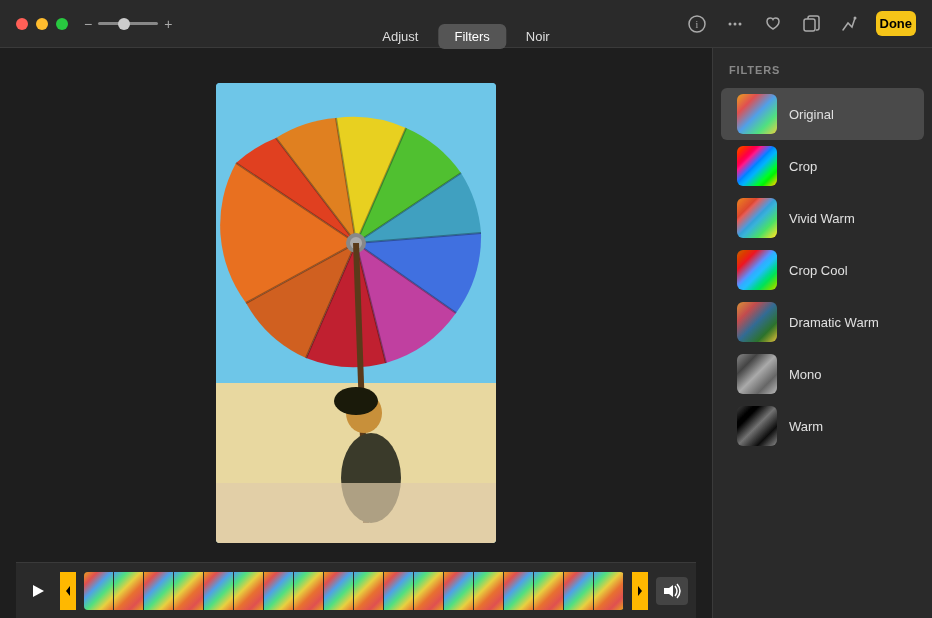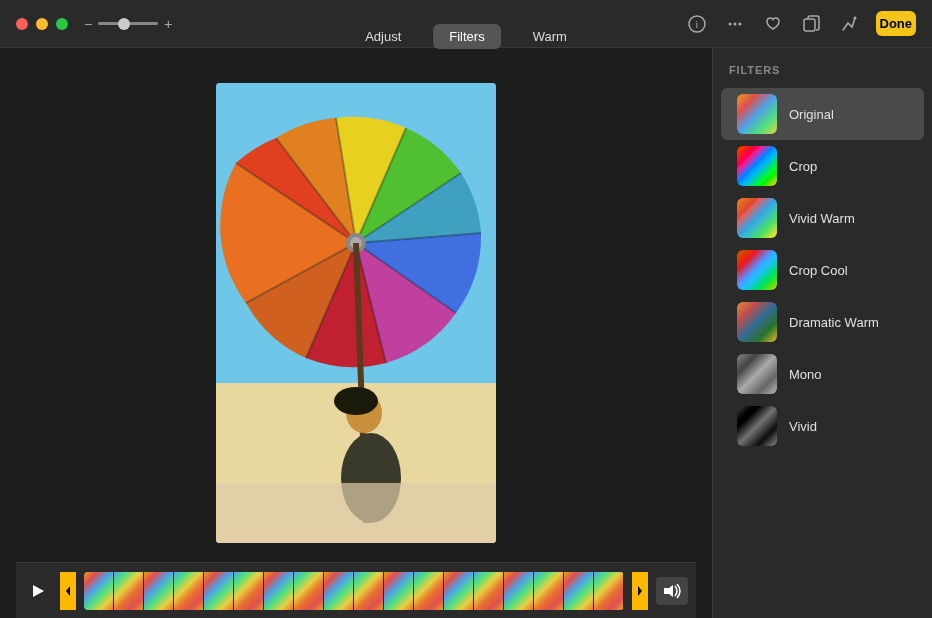"Adjust" .toolbar-center { gap: 16px -> 4px }
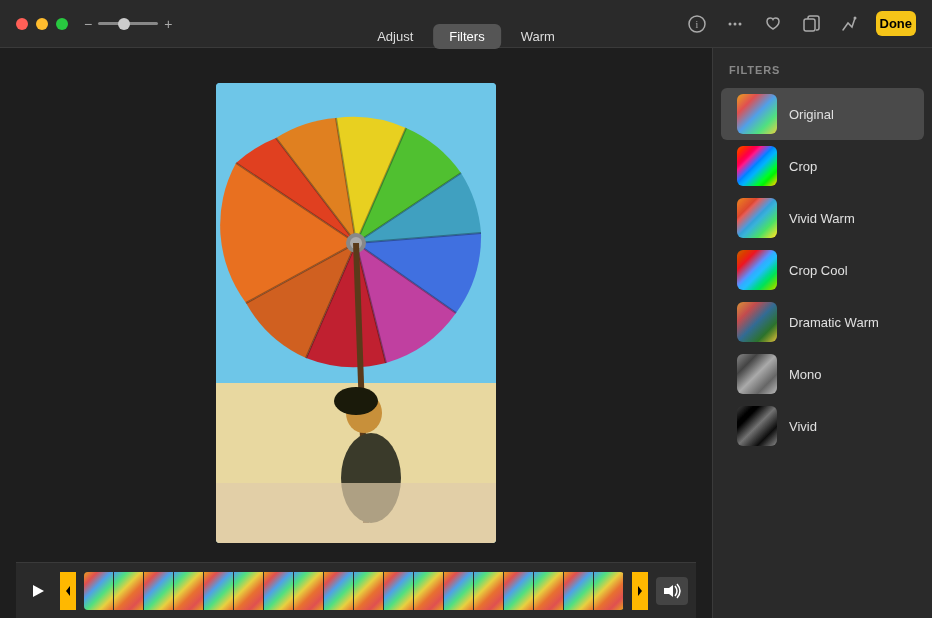"Warm" button.toolbar-btn { text: Warm -> Noir }
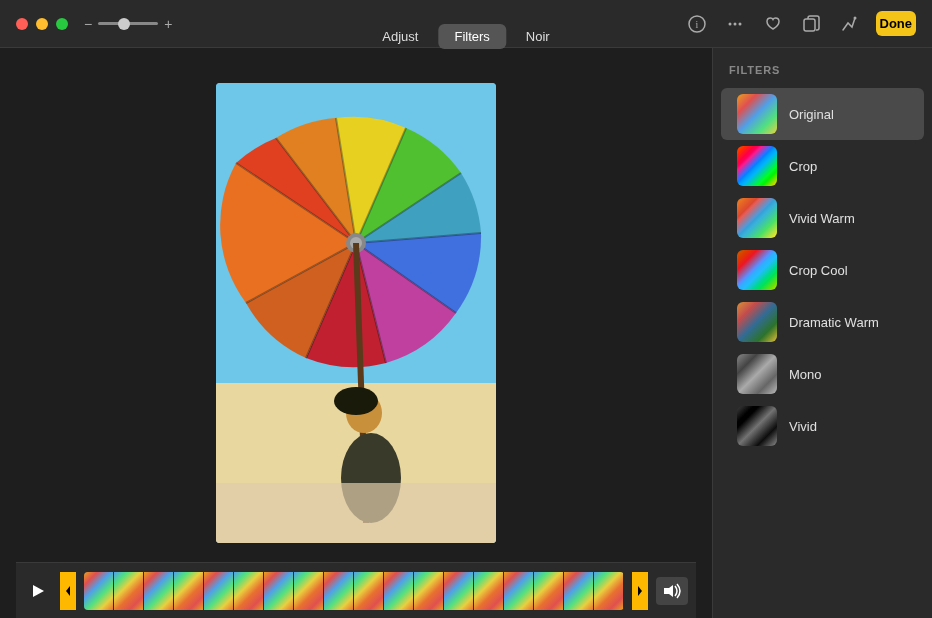"Vivid" span.filter-name { text: Vivid -> Warm }
